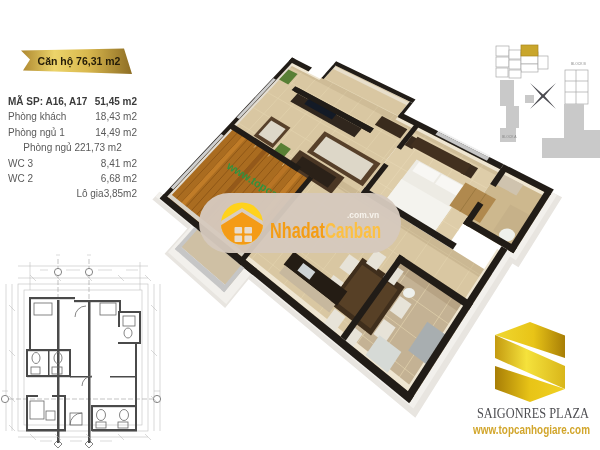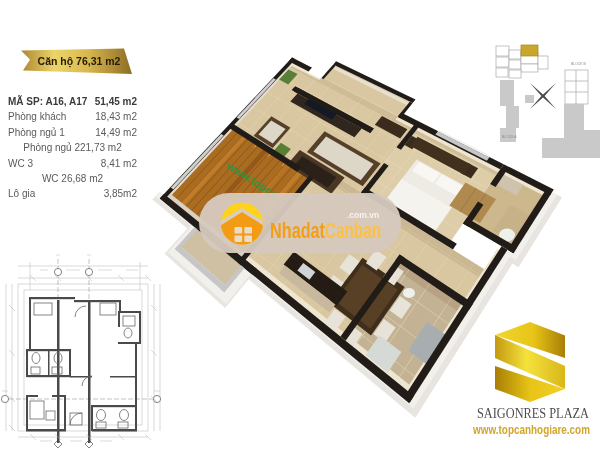"WC 2" div { justify-content: center -> space-between }
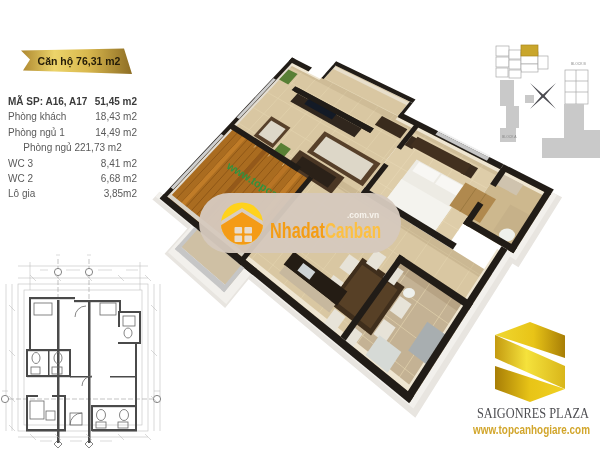"Lô gia" div { justify-content: space-between -> flex-end }
